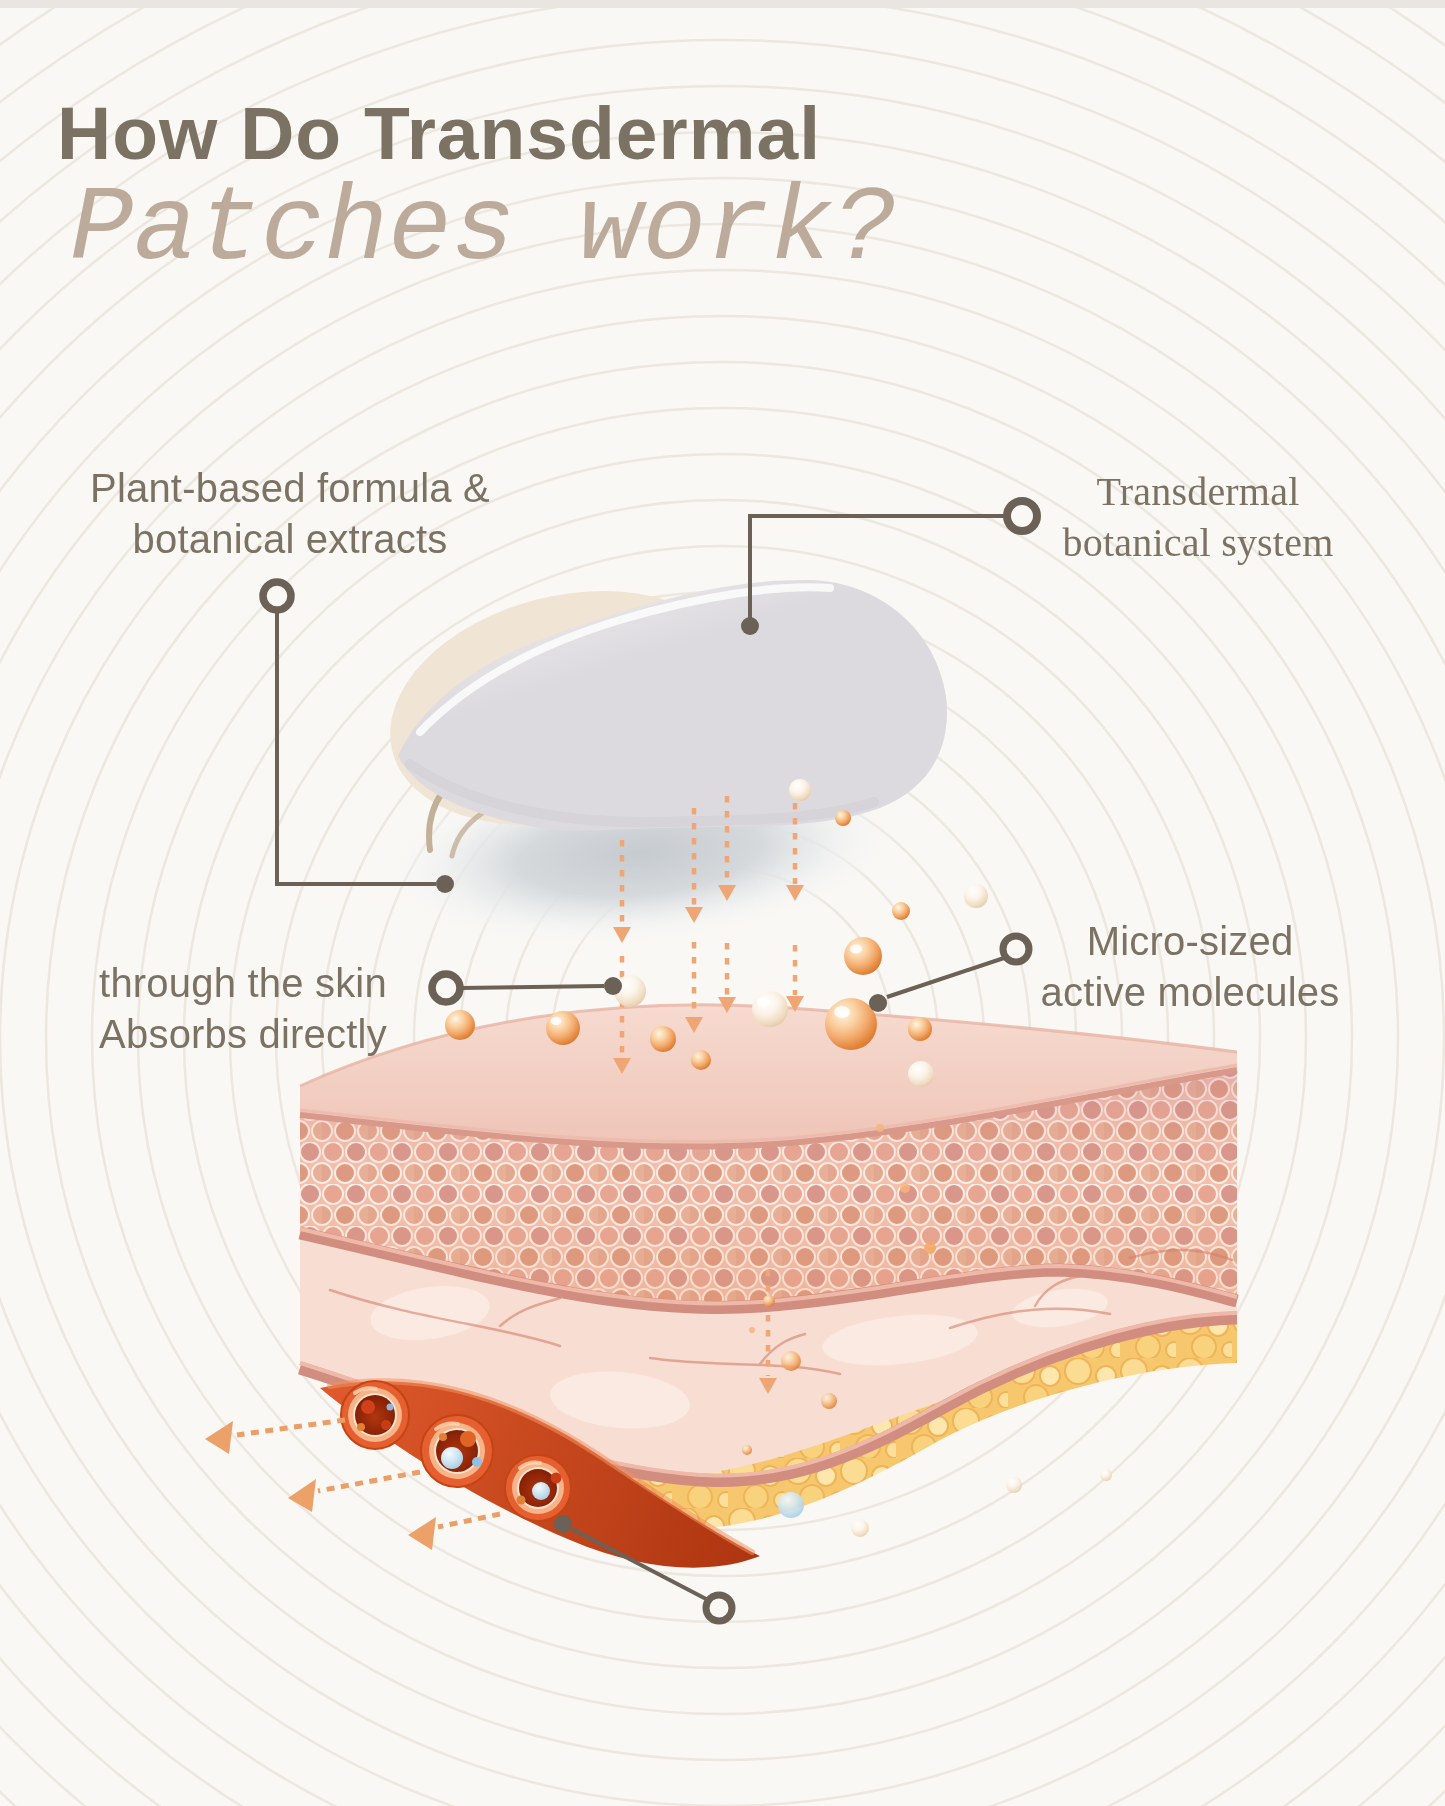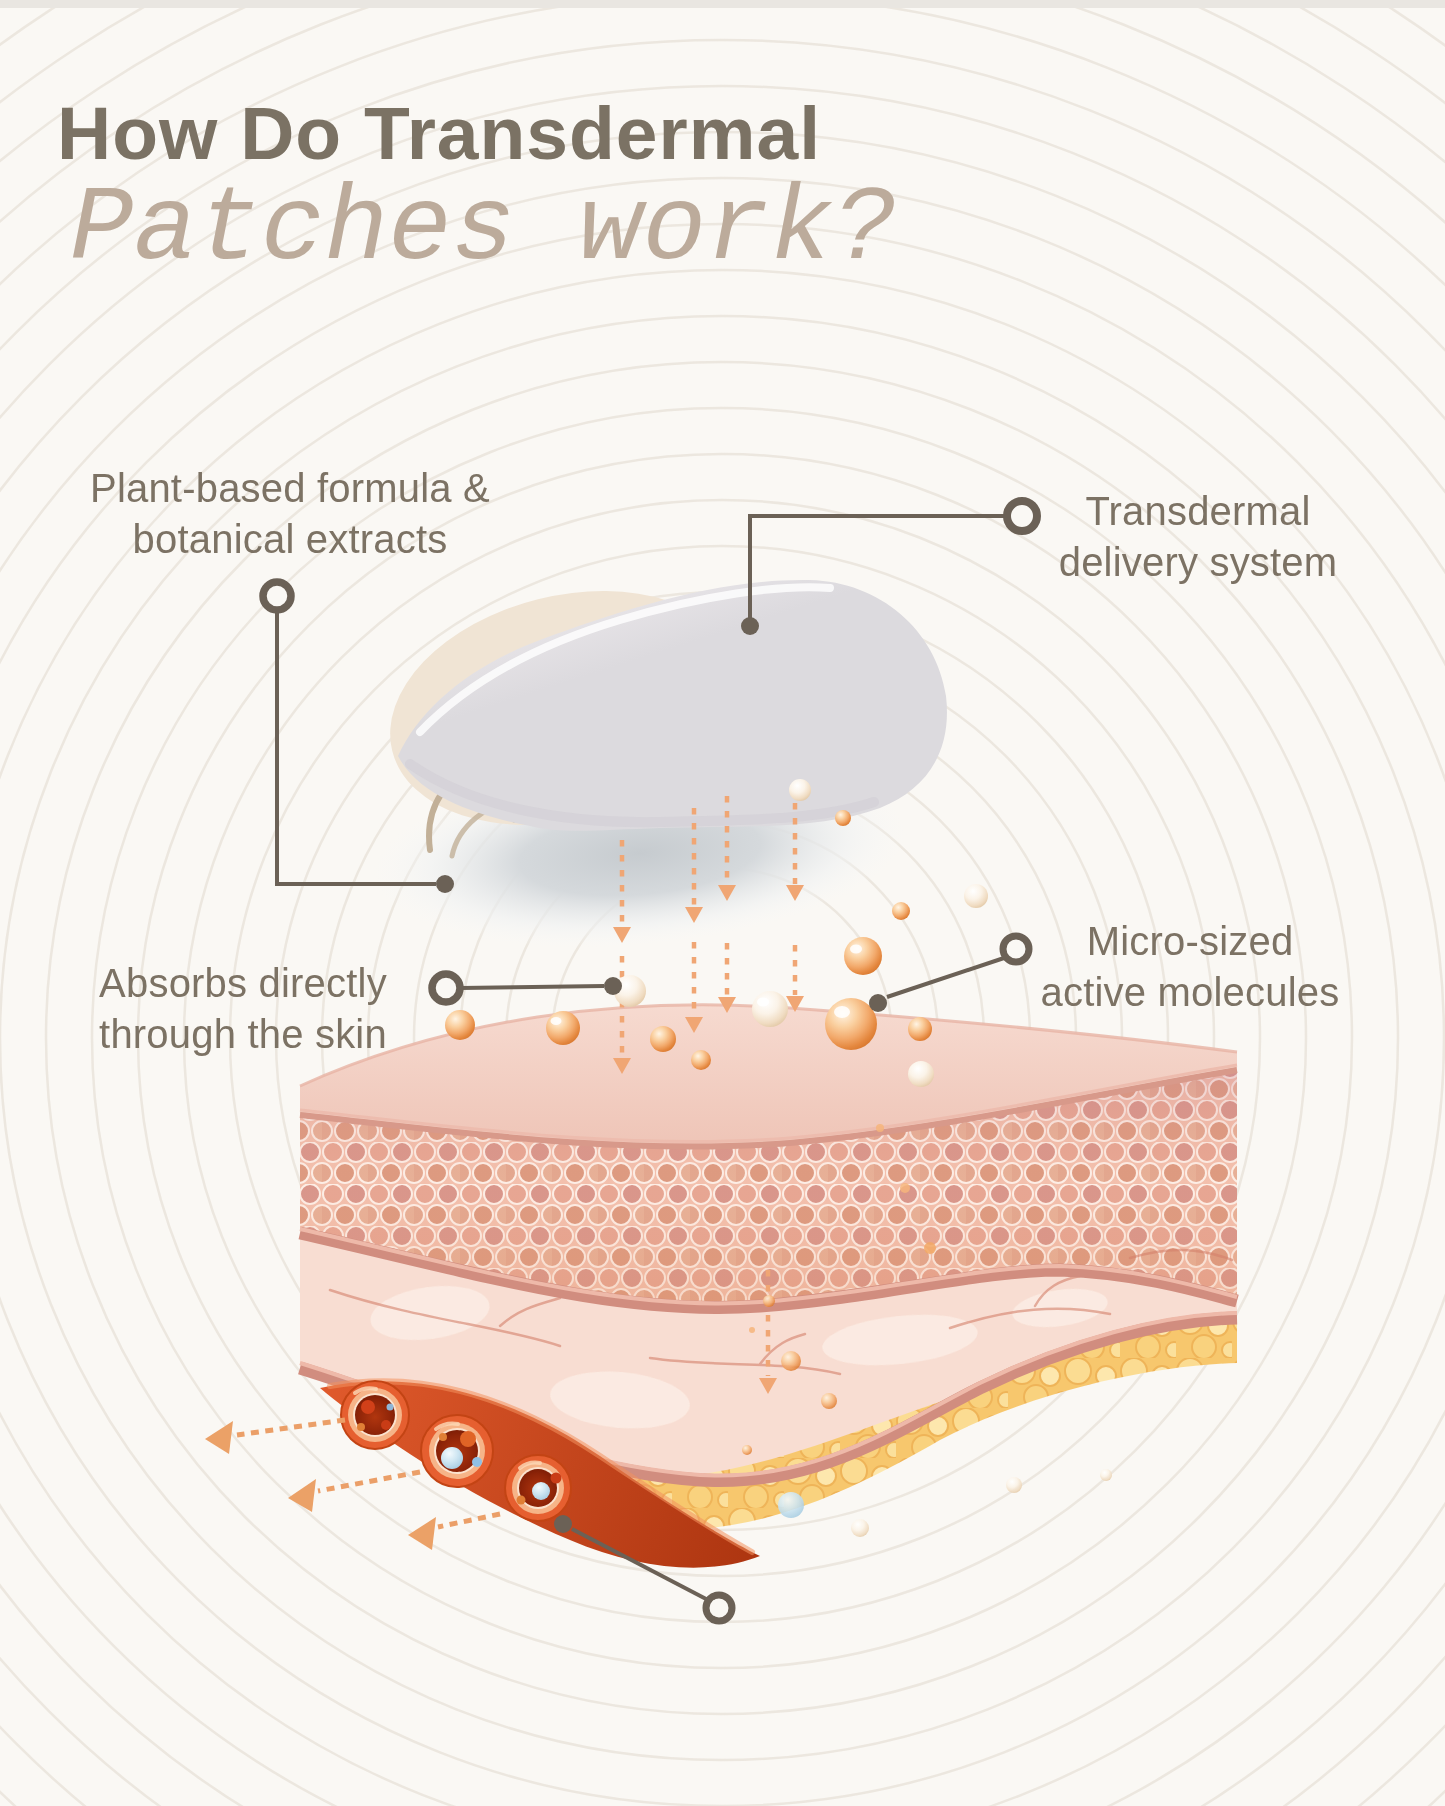"Transdermal" #callout-delivery { font-family: none -> Liberation Serif, serif; top: 478px -> 458px }
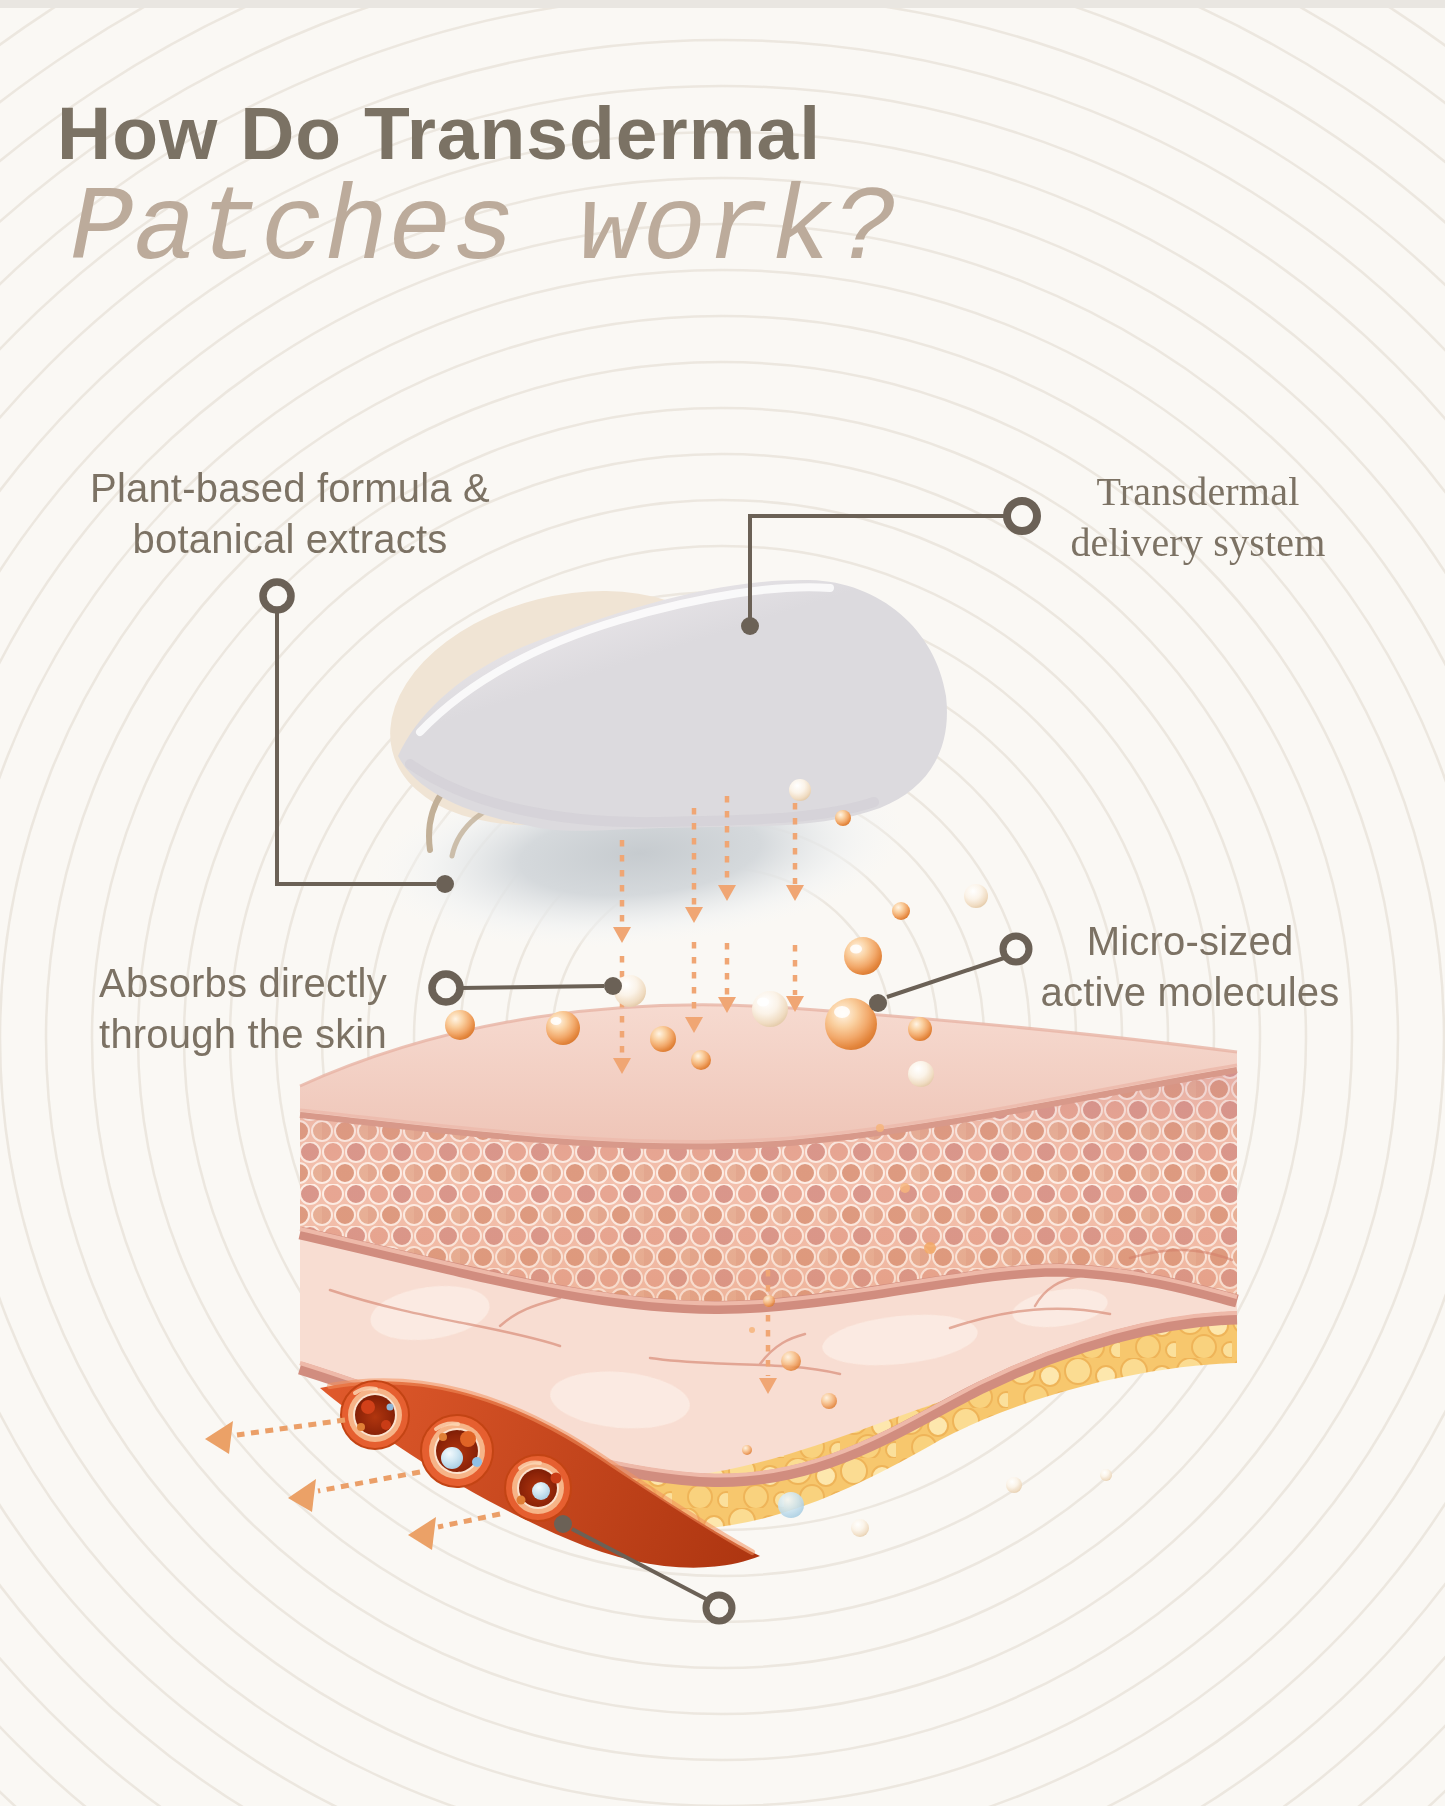"delivery system" div { text: delivery -> botanical }
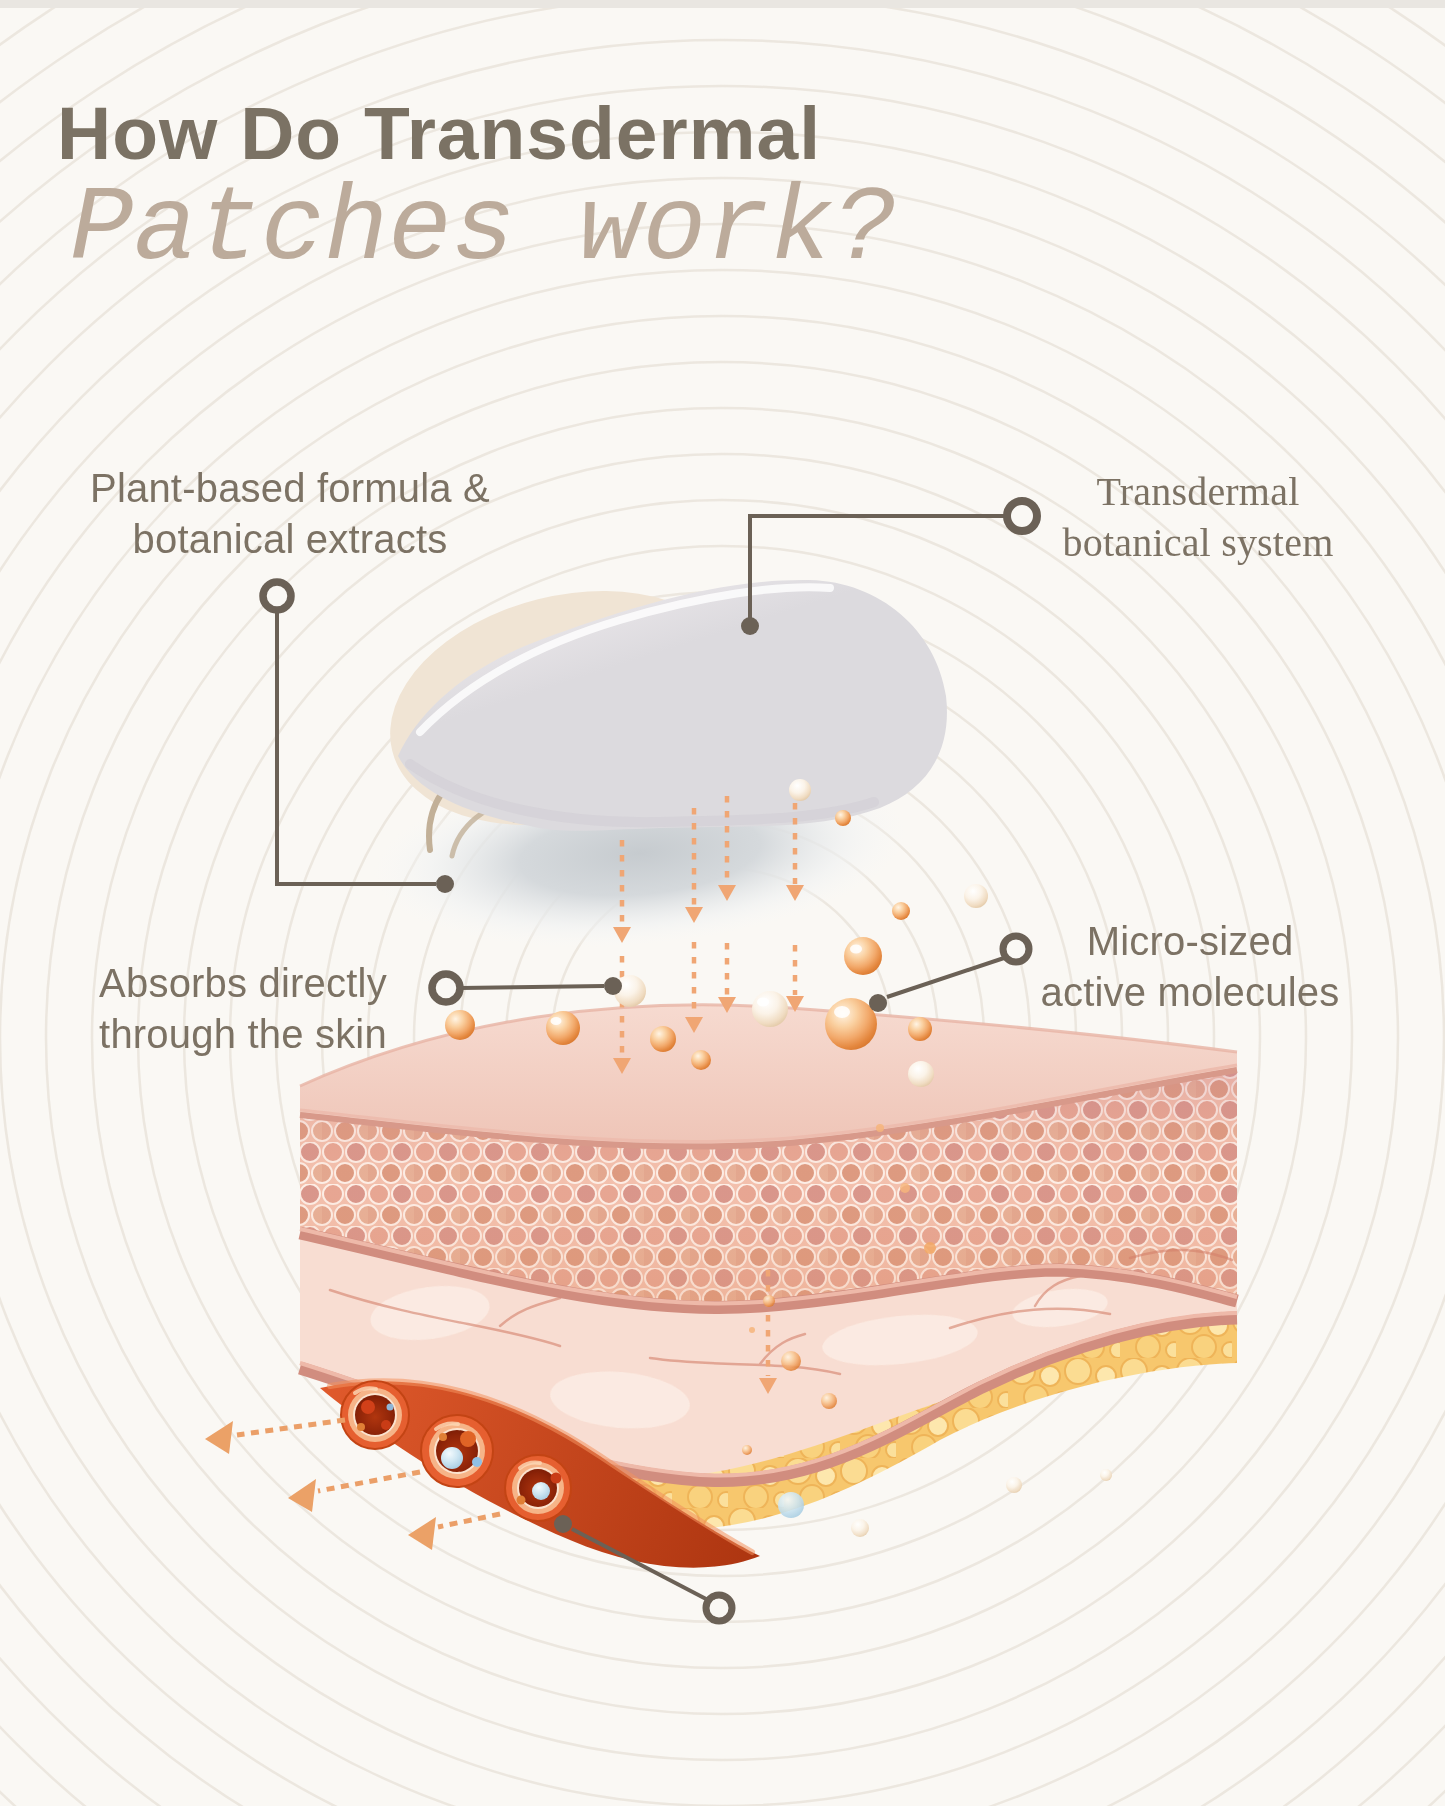"Absorbs directly" div { order: before "through the skin" -> after "through the skin" }
